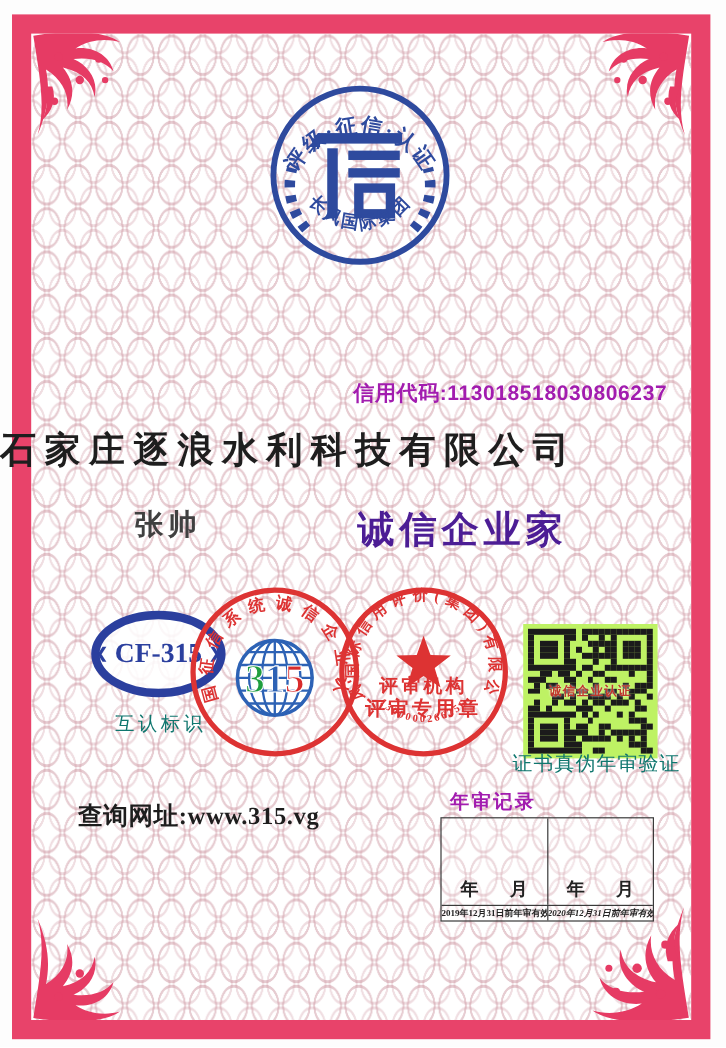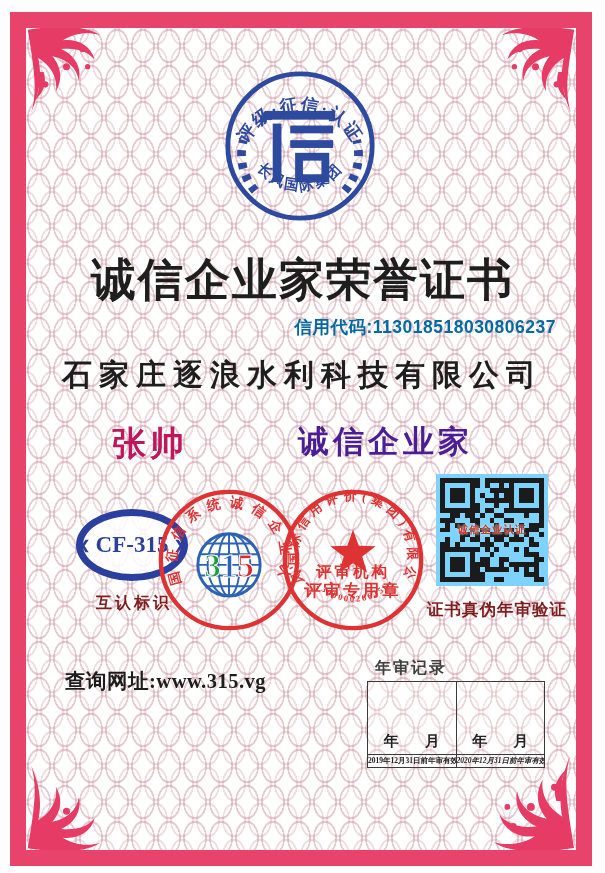"诚信企业家荣誉证书" div.abs { html: <div>诚信企业家荣誉证书</div> -> none }
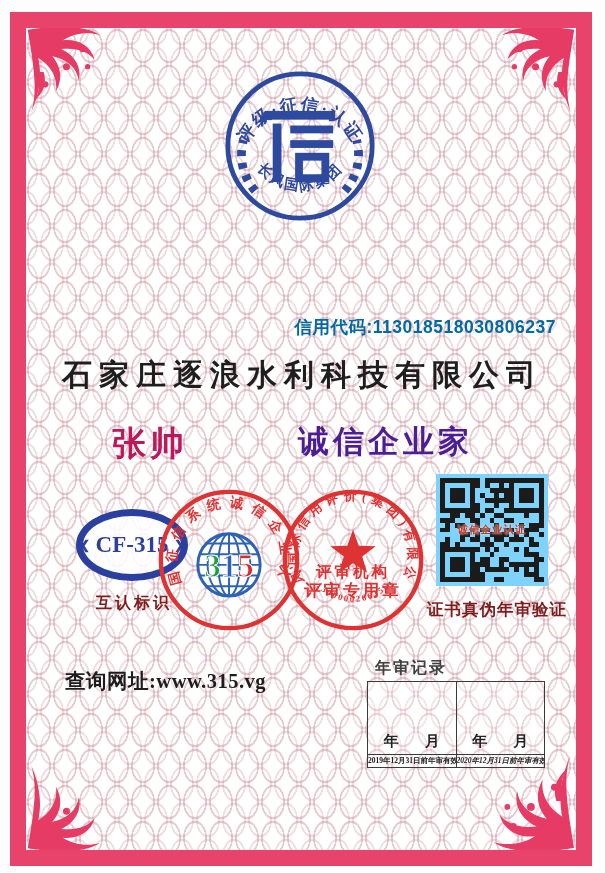"信用代码:113018518030806237" .credit { color: #0369a1 -> #a21caf }
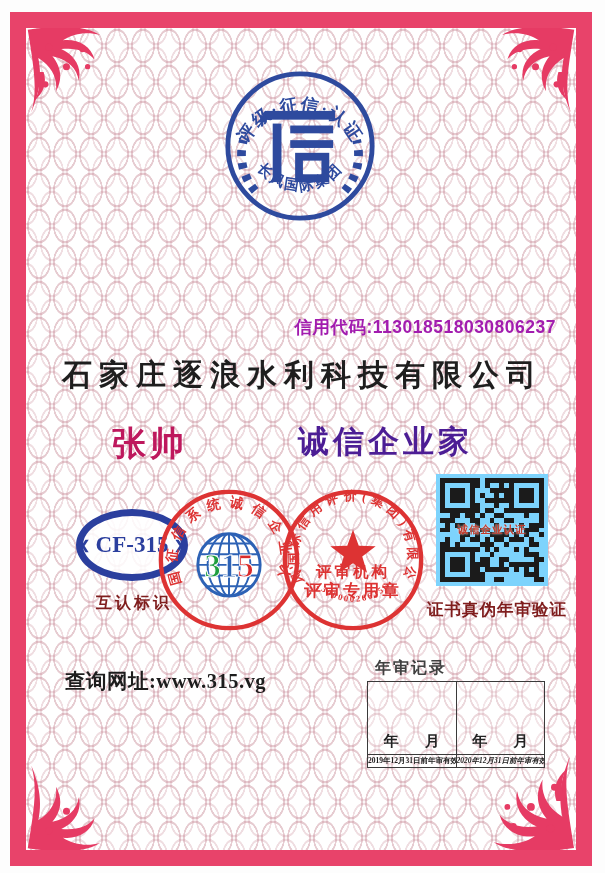"石家庄逐浪水利科技有限公司" .company { text-align: center -> left }
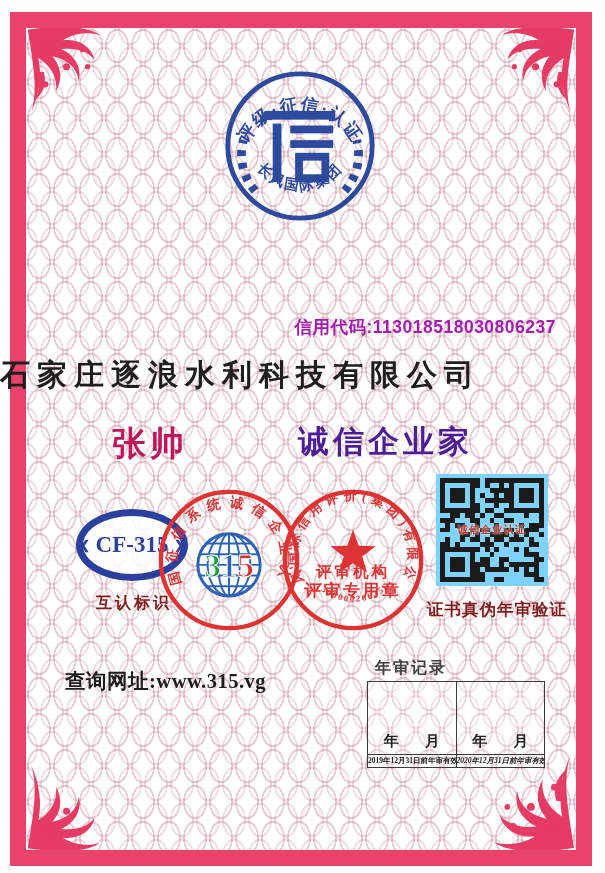"张帅" .honor-name { color: #be185d -> #404040; font-size: 34px -> 24px }
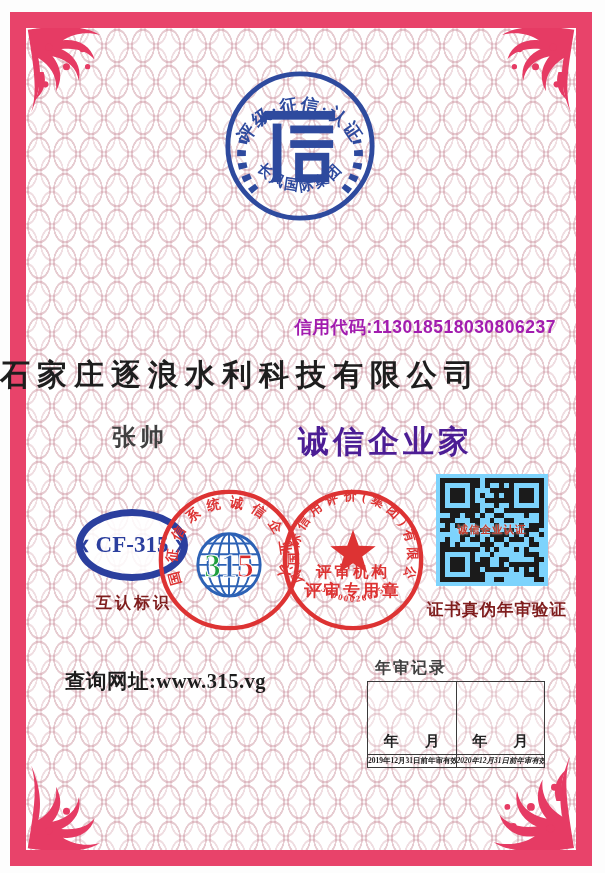"诚信企业认证" .qr-wrap { background: #7dd3fc -> #bef264; top: 474px -> 520px }
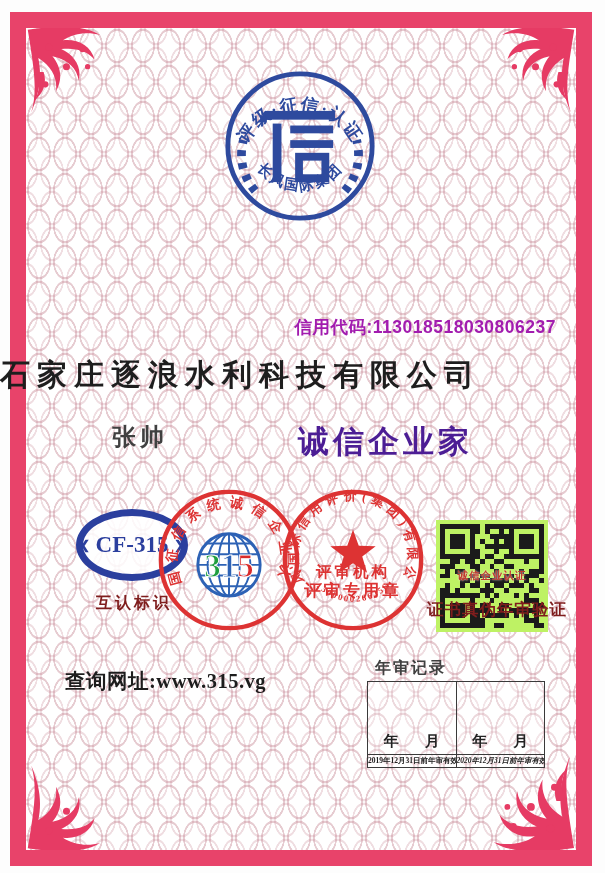"互认标识" .caption { color: #7f1d1d -> #0f766e; font-weight: 700 -> 400 }
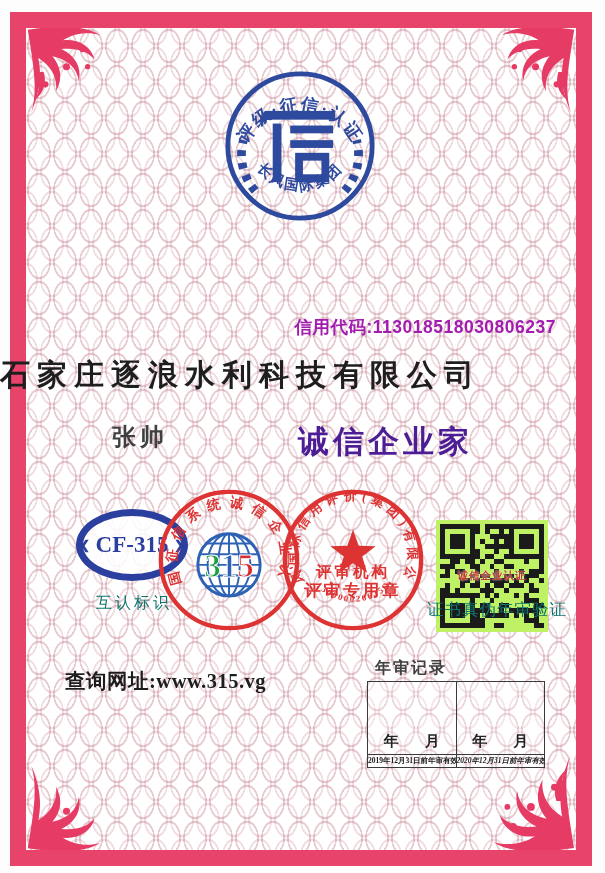"证书真伪年审验证" .cap-qr { top: 599px -> 626px }
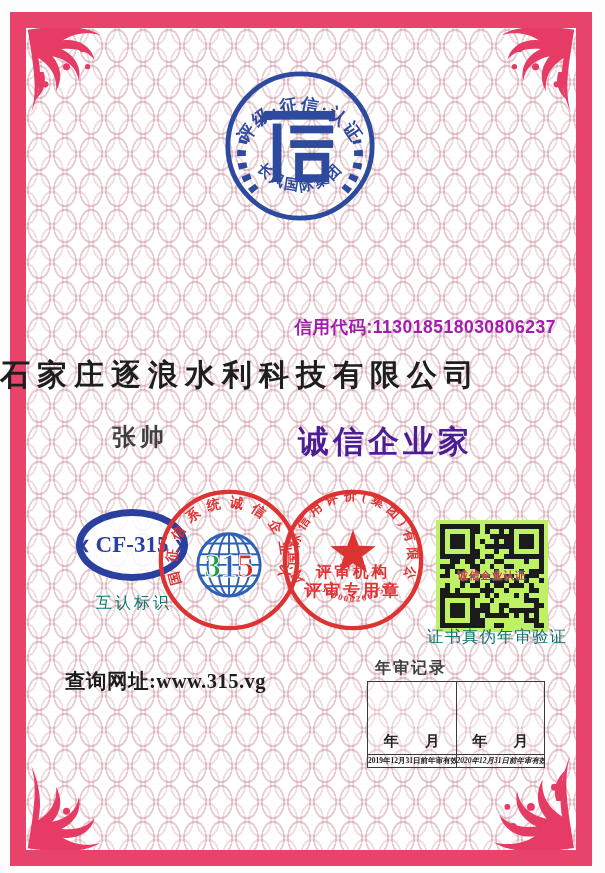"年审记录" .review-title { color: #404040 -> #a21caf }
